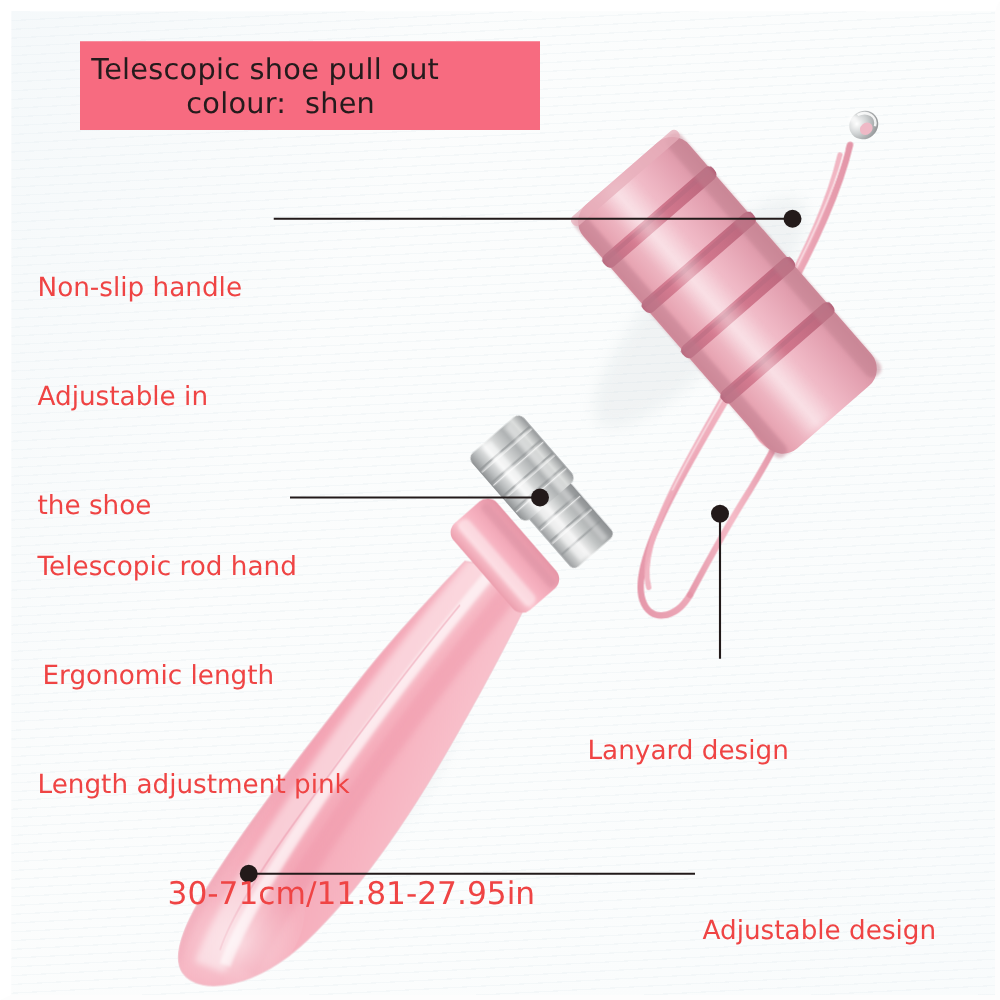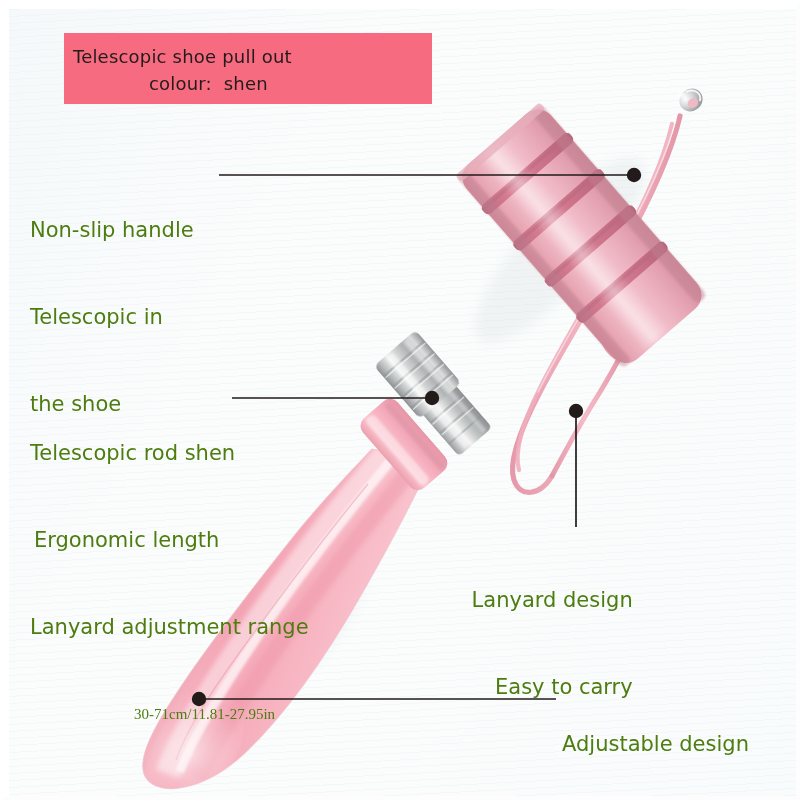"Telescopic shoe pull out" #title-banner .banner-line { font-size: 18px -> 23px }
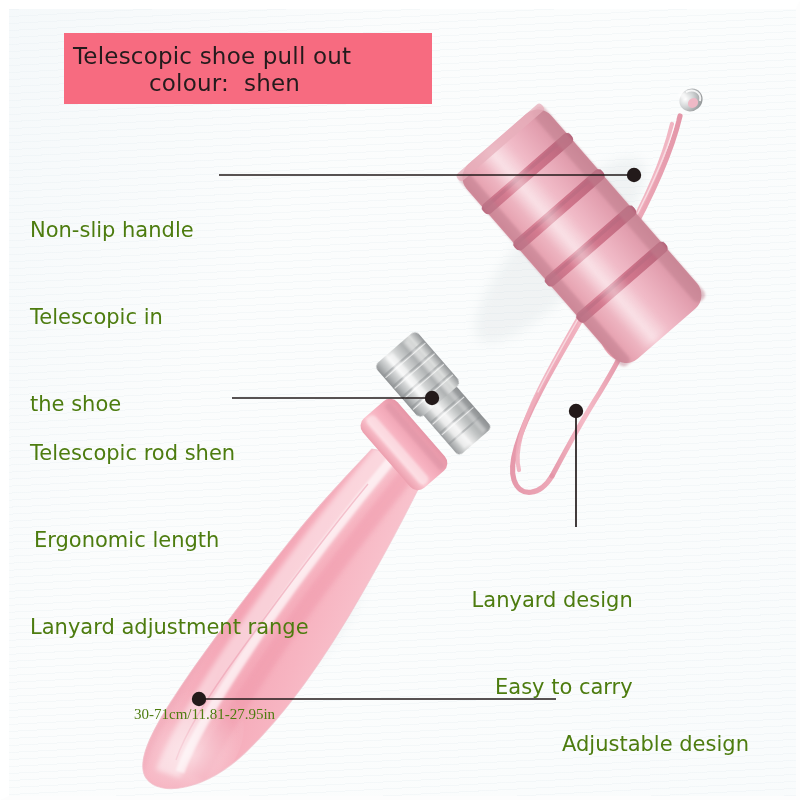"Non-slip handle" .callout { color: #4d7c0f -> #ef4444 }
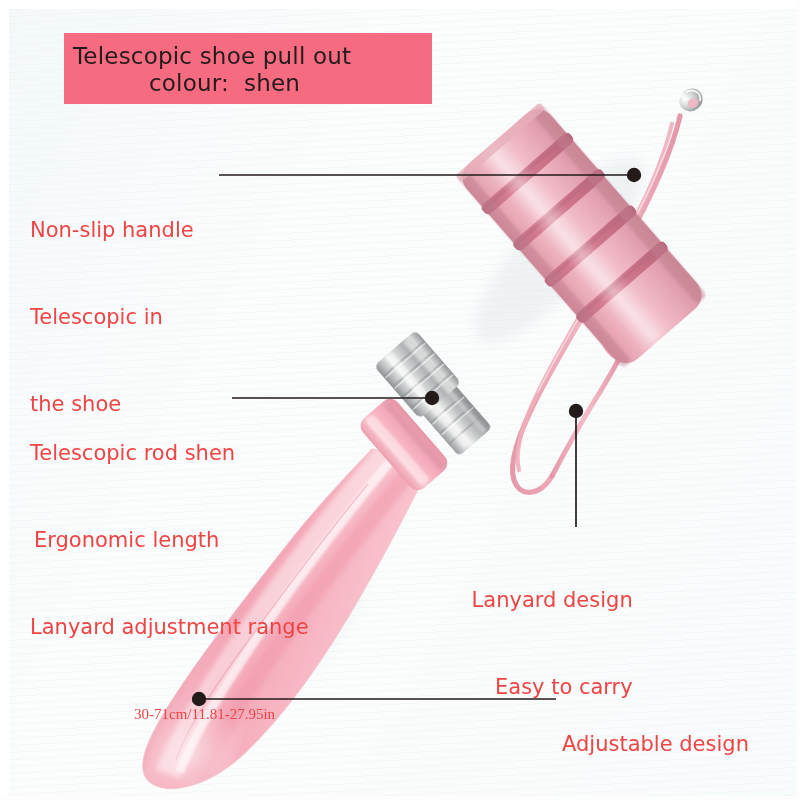"Telescopic in" span.l { text: Telescopic -> Adjustable }
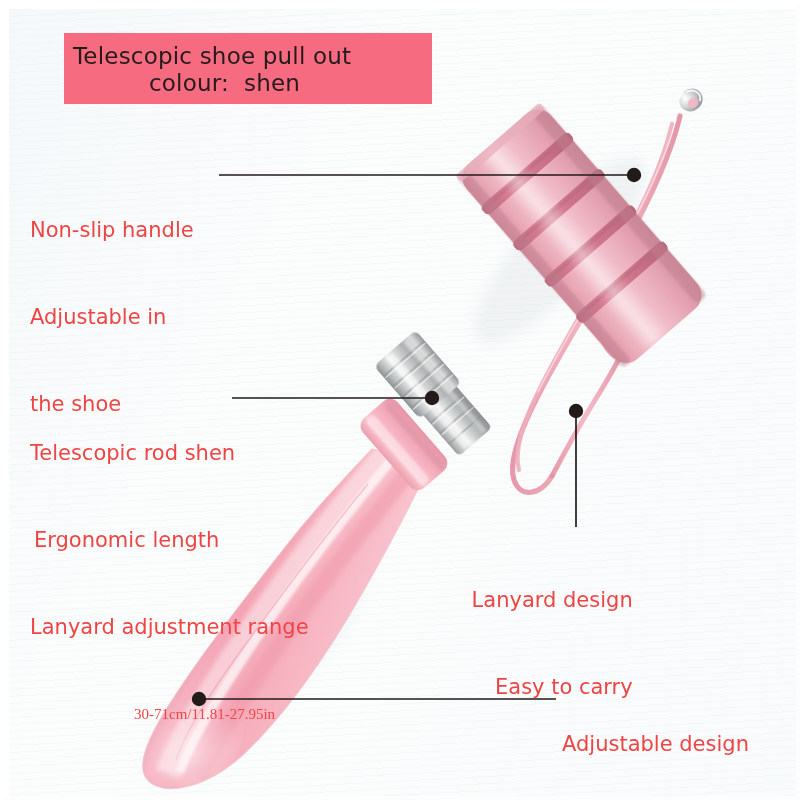"Telescopic rod shen" span.l { text: shen -> hand }
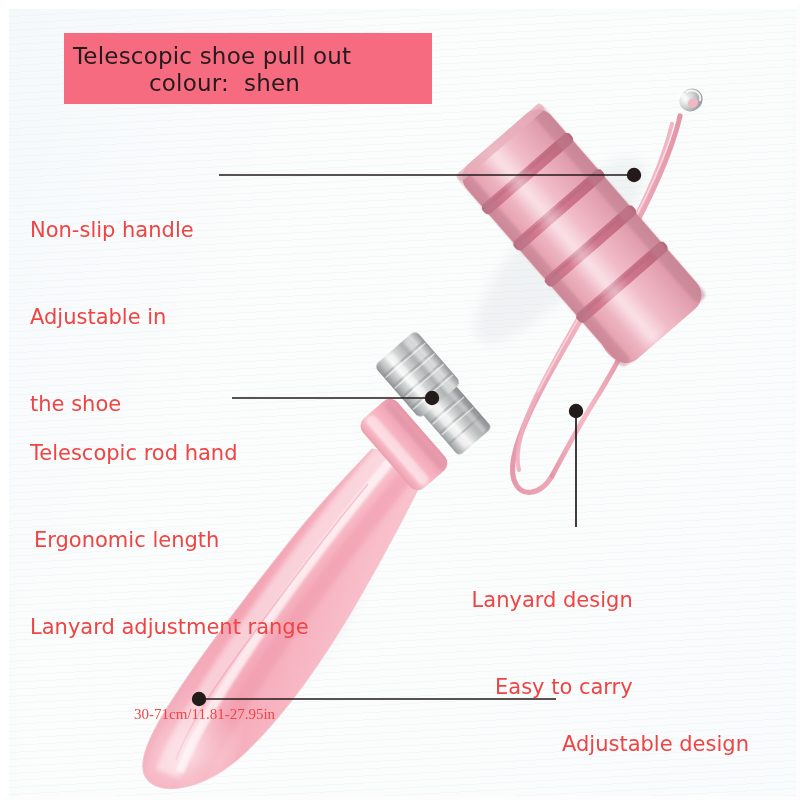"Lanyard adjustment range" span.l { text: Lanyard adjustment range -> Length adjustment pink }
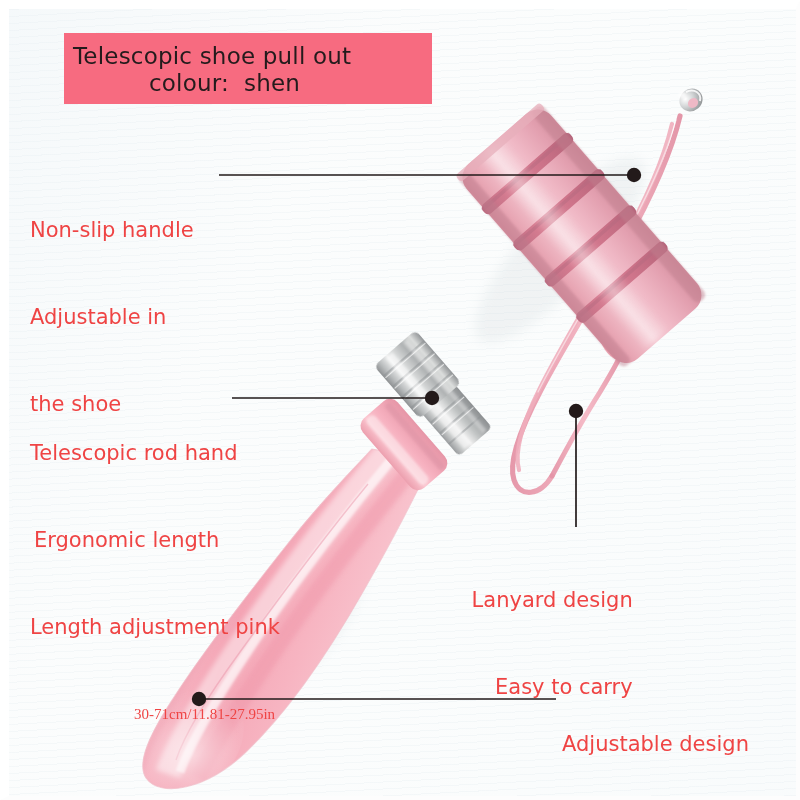"Easy to carry" span.l { html: <span>Easy to carry</span> -> none }
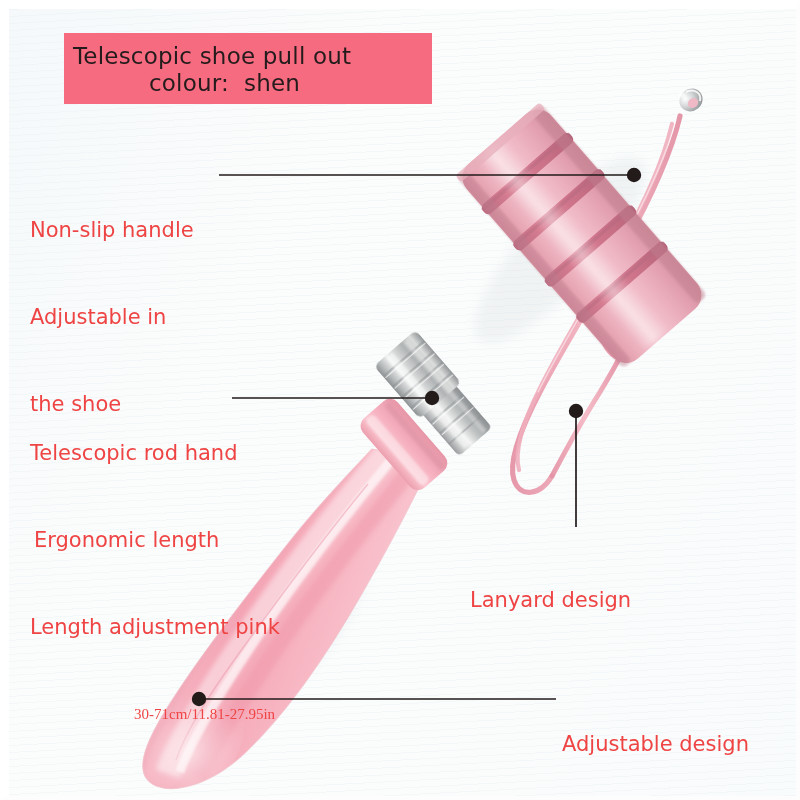"30-71cm/11.81-27.95in" #callout-rod .l4 { font-family: Liberation Serif, serif -> none; font-size: 15px -> 25px }
